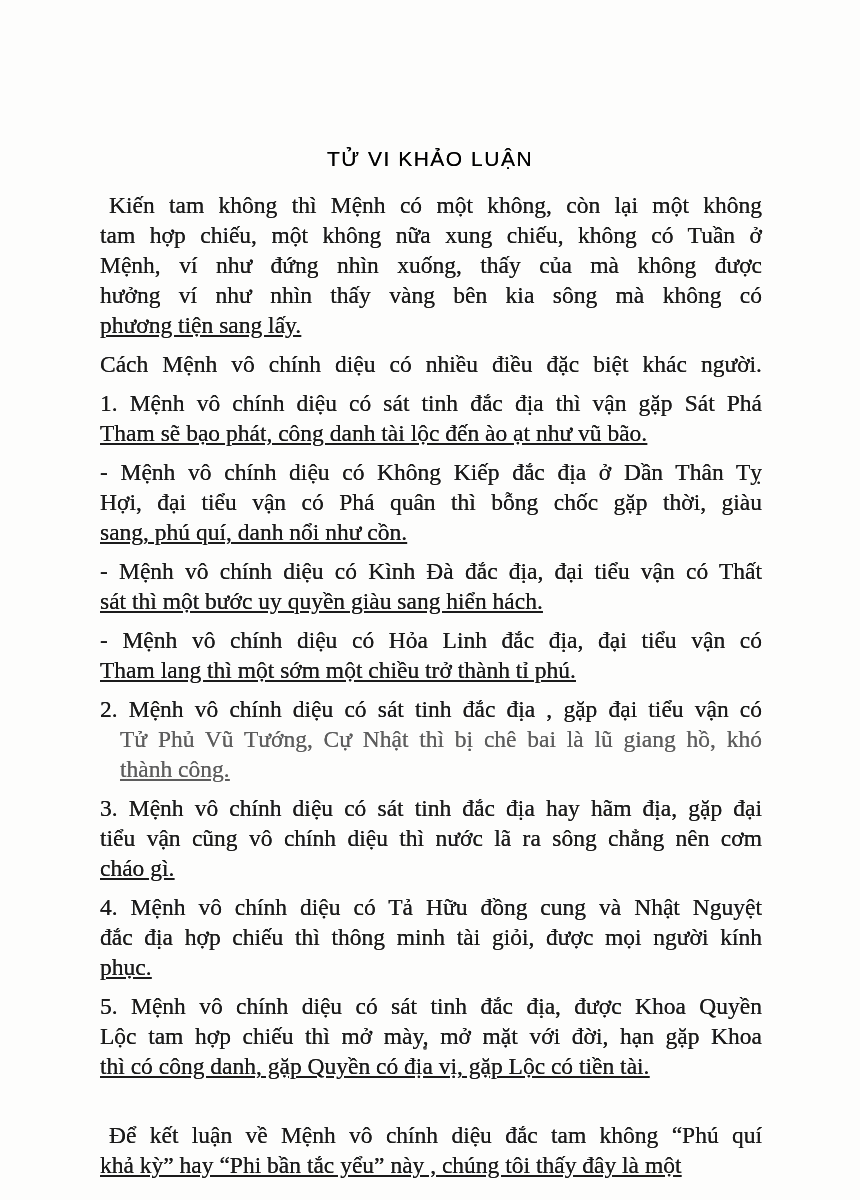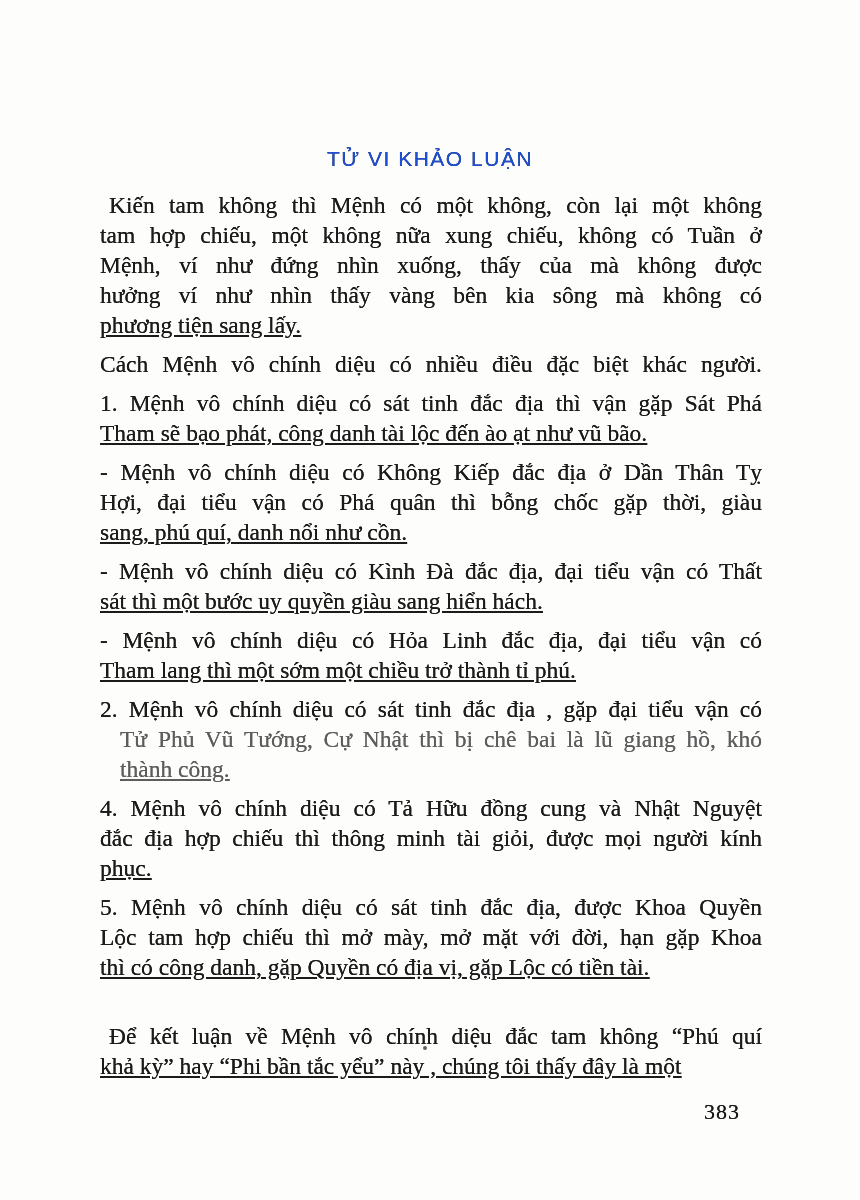"TỬ VI KHẢO LUẬN" .page-heading { color: #1d4ed8 -> #000000 }
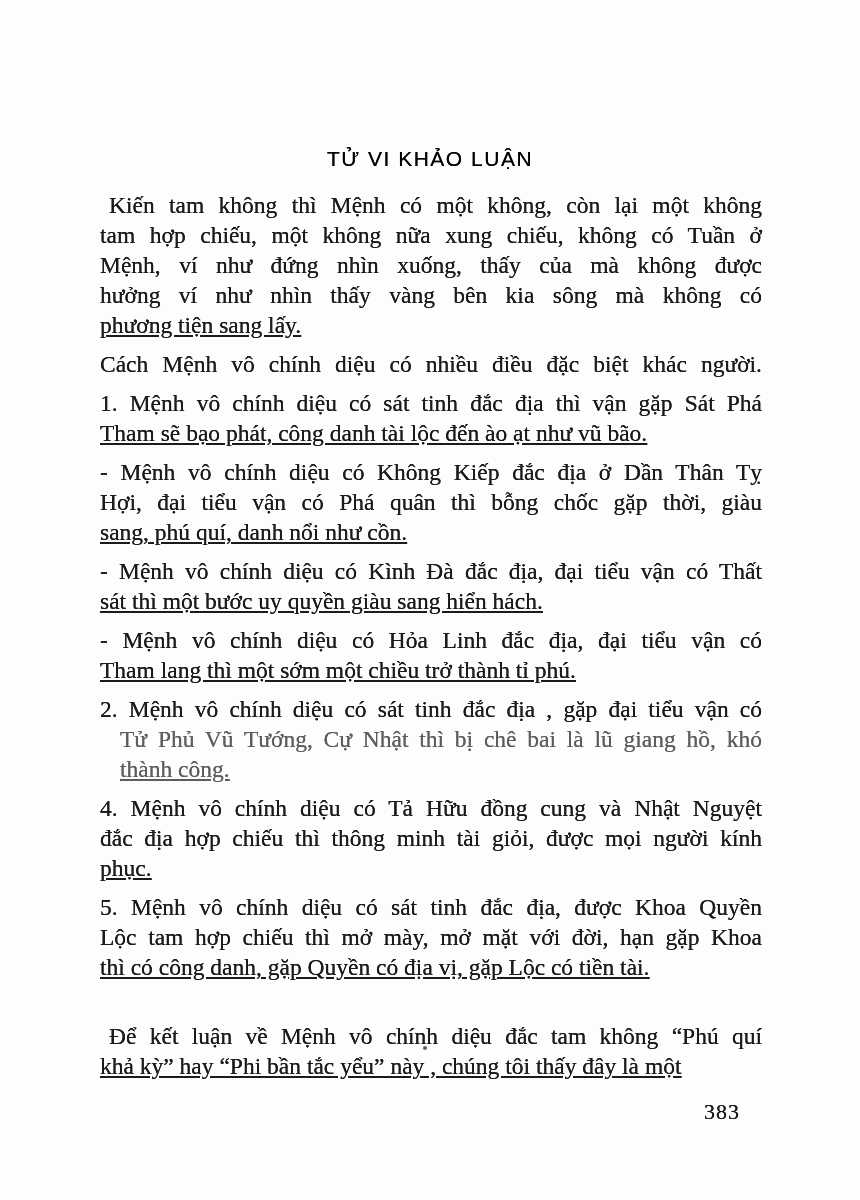"3. Mệnh vô chính diệu" p.para { html: none -> <p> <span>3. Mệnh vô chính diệu có sát tinh đắc địa hay hãm địa, gặp đại</span> <span>tiểu vận cũng vô chính diệu thì nước lã ra sông chẳng nên cơm</span> <span>cháo gì.</span> </p> }
